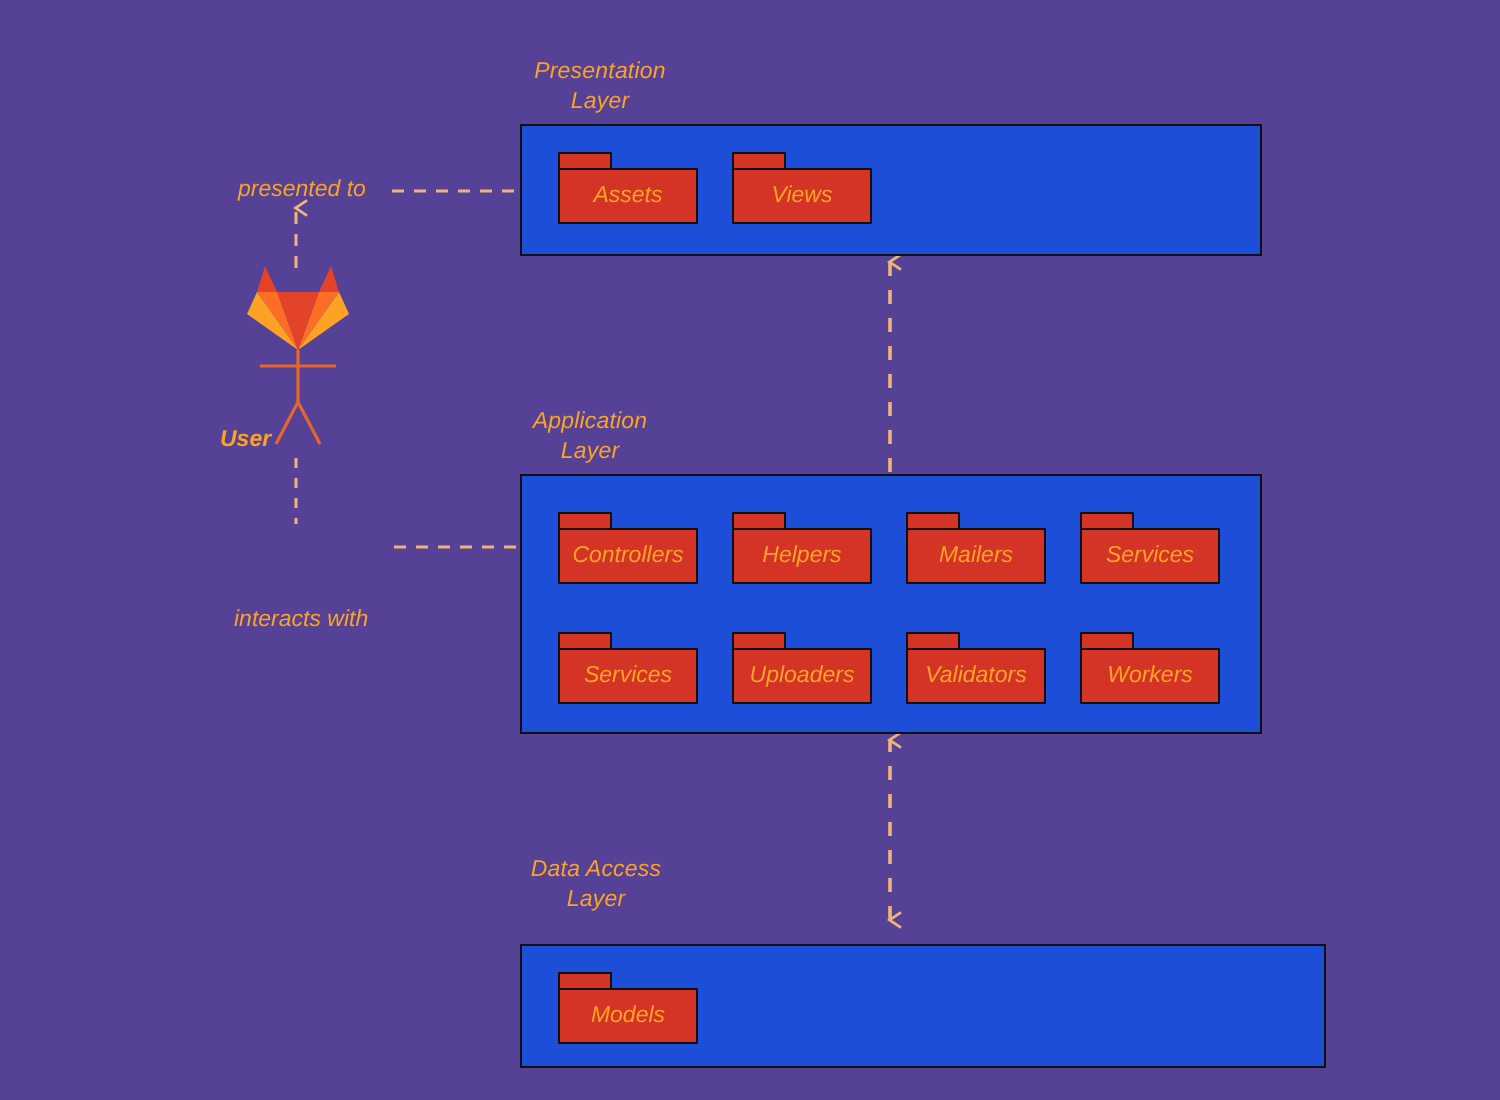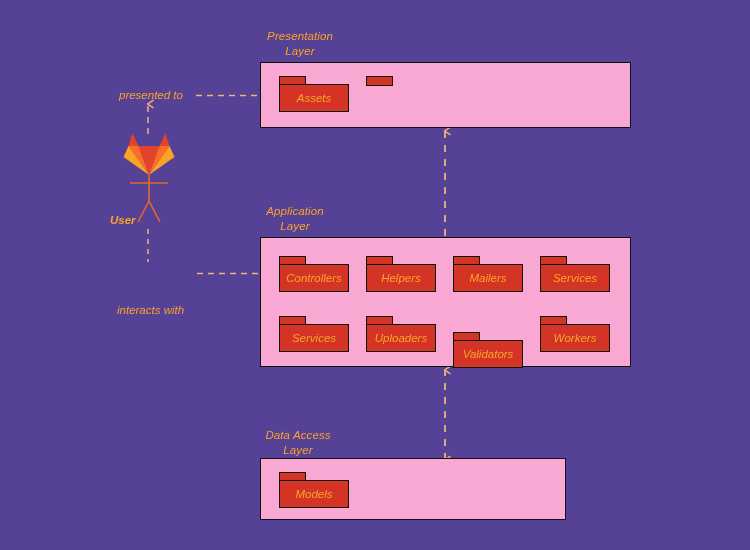"Assets" .layer-box { background: #f9a8d4 -> #1d4ed8 }
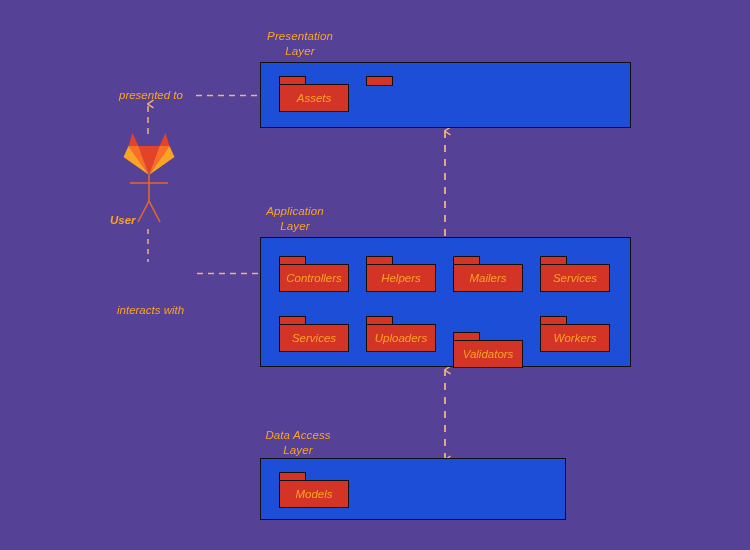"Views" div.body { html: none -> <div> <span>Views</span> </div> }
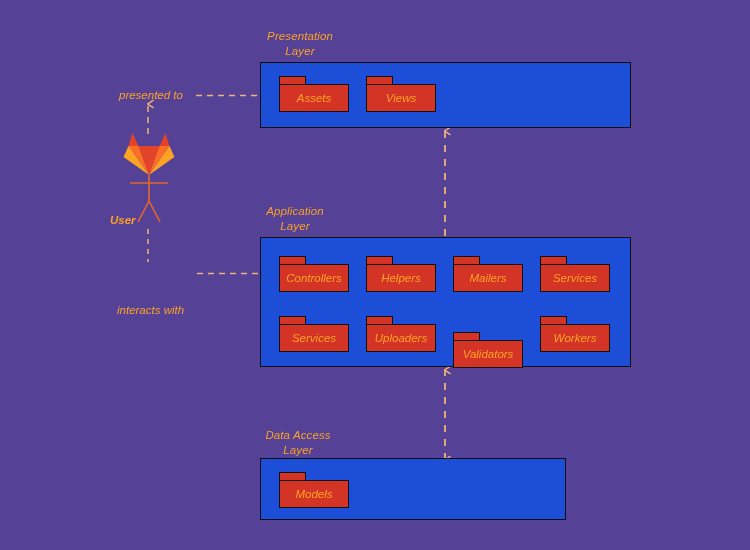"Validators" div.folder { top: 94px -> 78px }
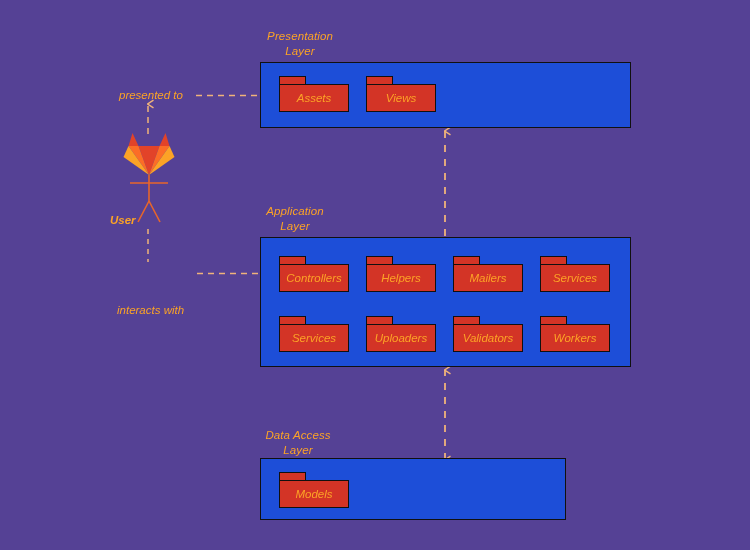"Models" #dataaccess-box { top: 458px -> 472px; width: 306px -> 403px }
